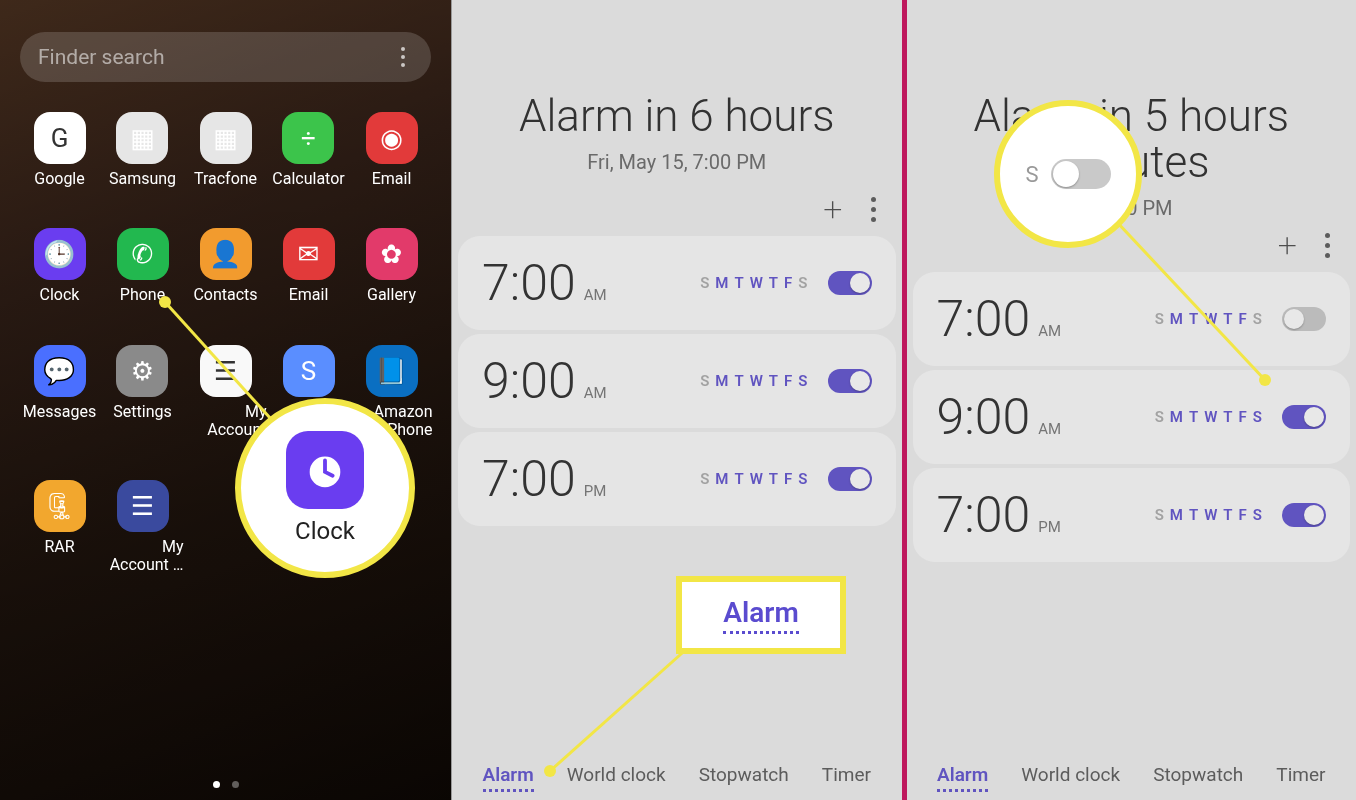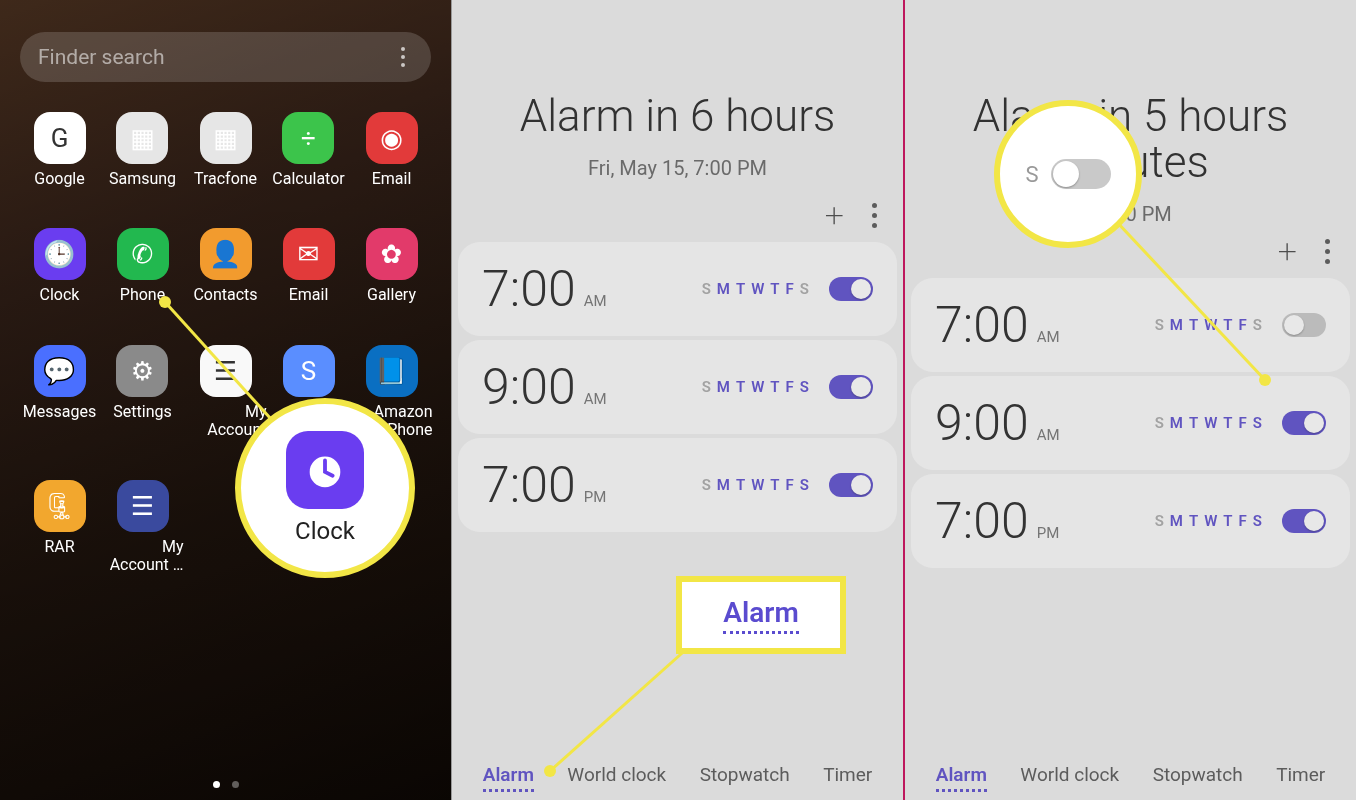"Alarm in 6 hours" .panel-2 { border-right: 2px solid #be185d -> 5px solid #be185d }
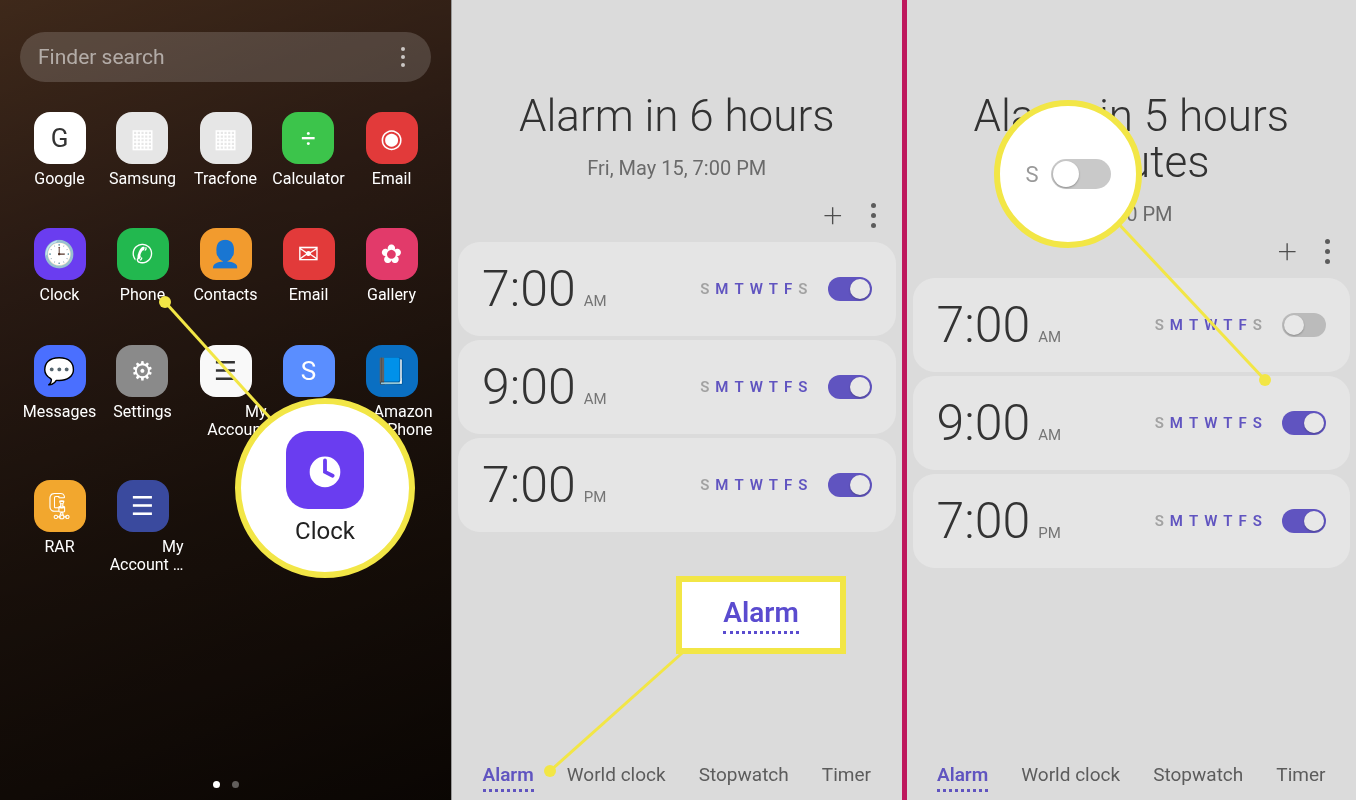"Fri, May 15, 7:00 PM" .hdr-sub { margin-top: 14px -> 8px }
